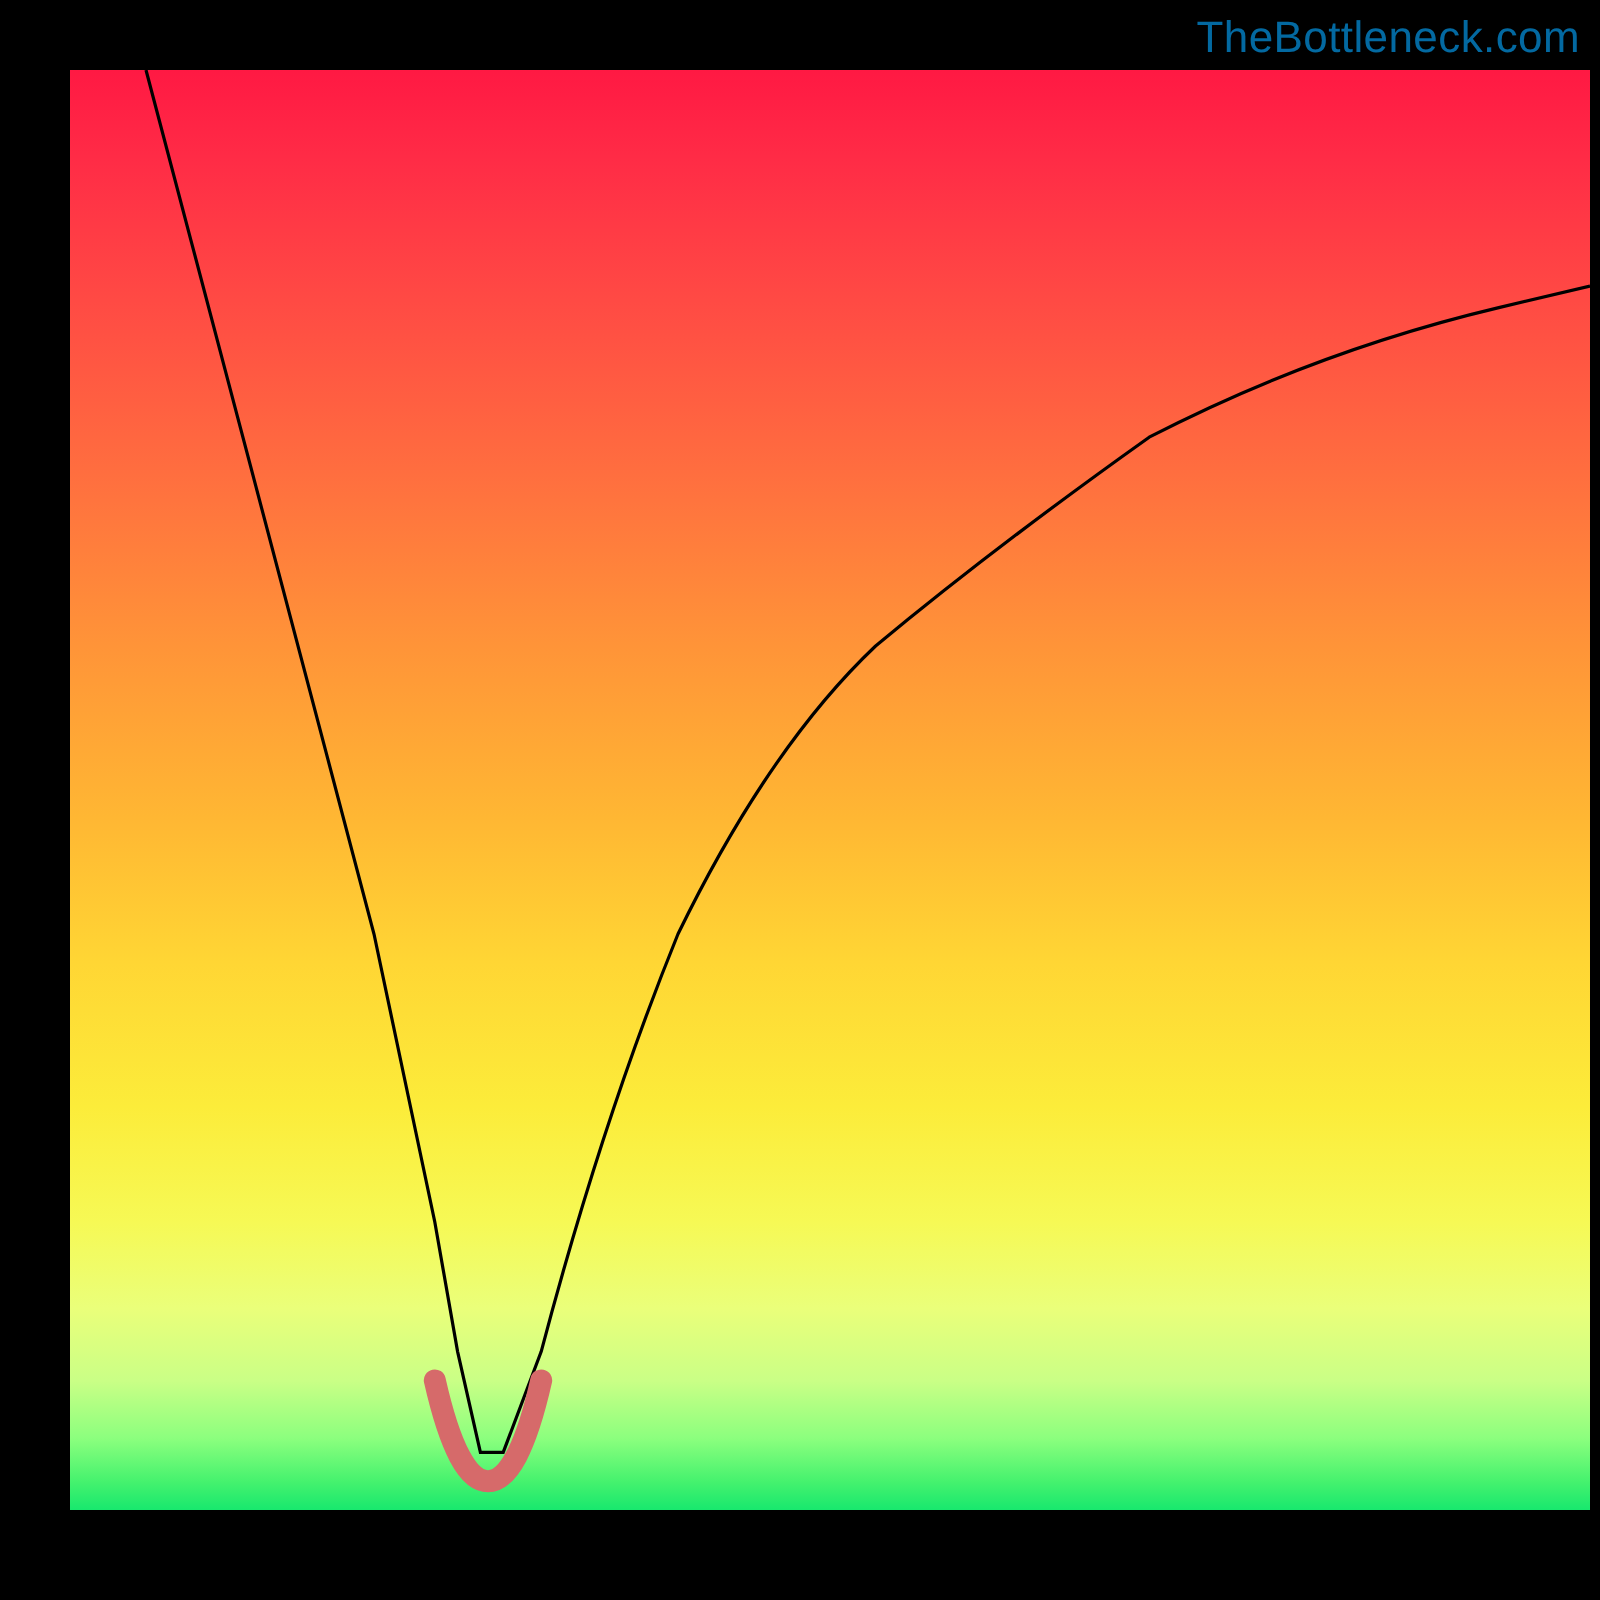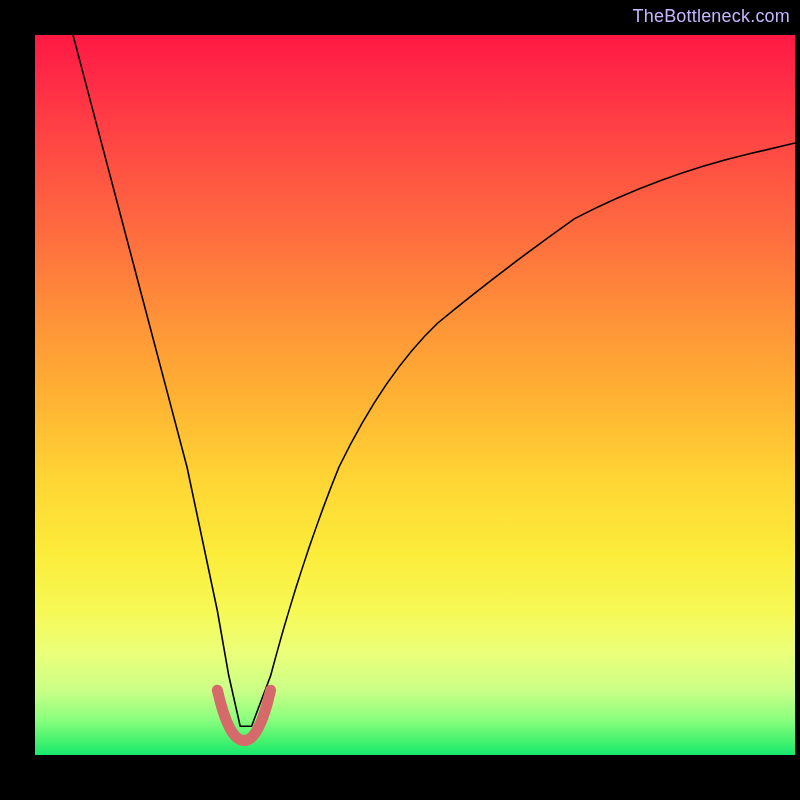"TheBottleneck.com" .watermark { color: #c4b5fd -> #0369a1; font-size: 18px -> 22px }
